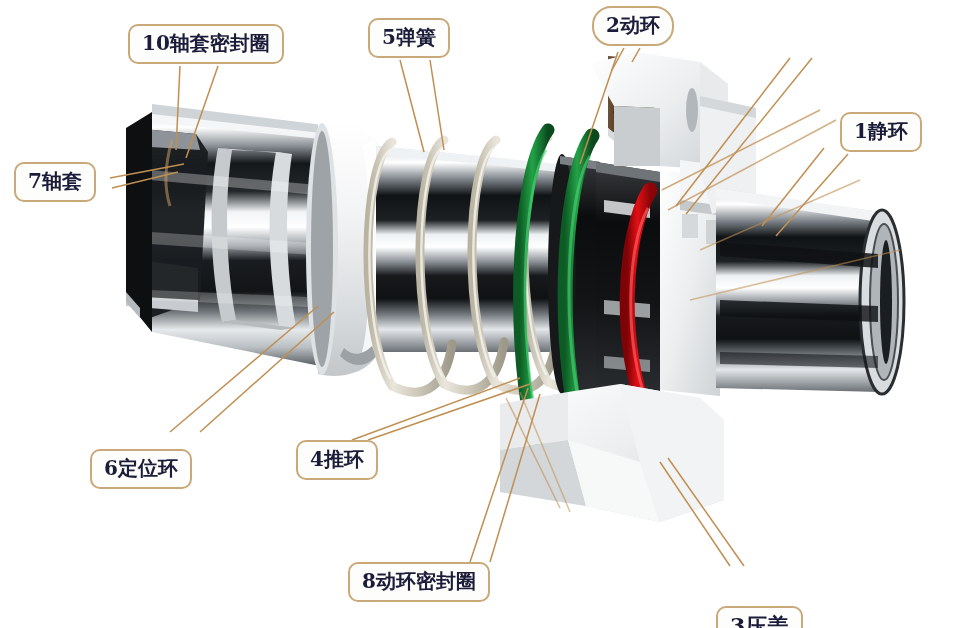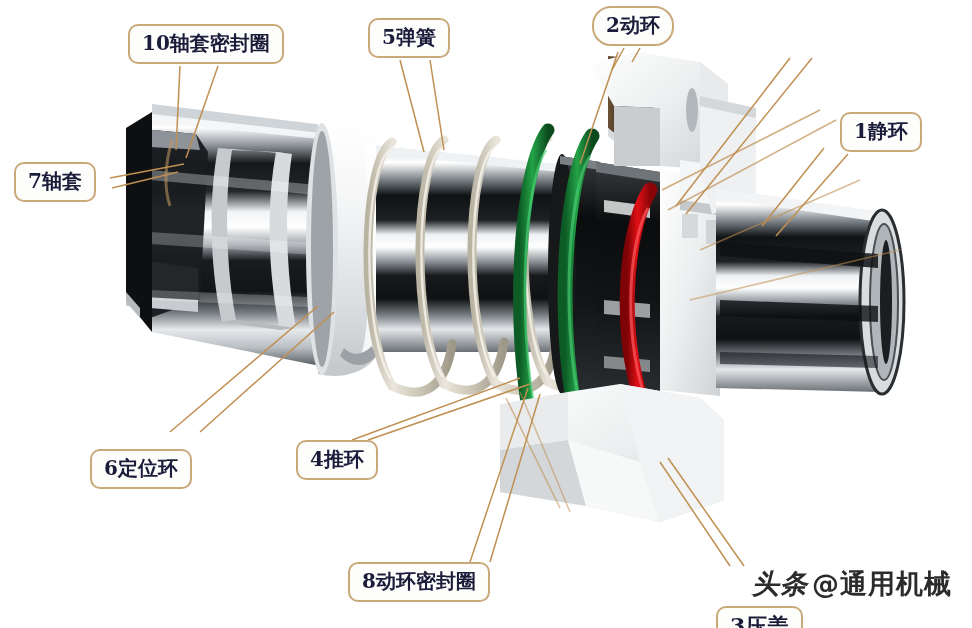"头条 @通用机械" div.watermark { html: <div> <span>头条</span><span>@通用机械</span> </div> -> none }
